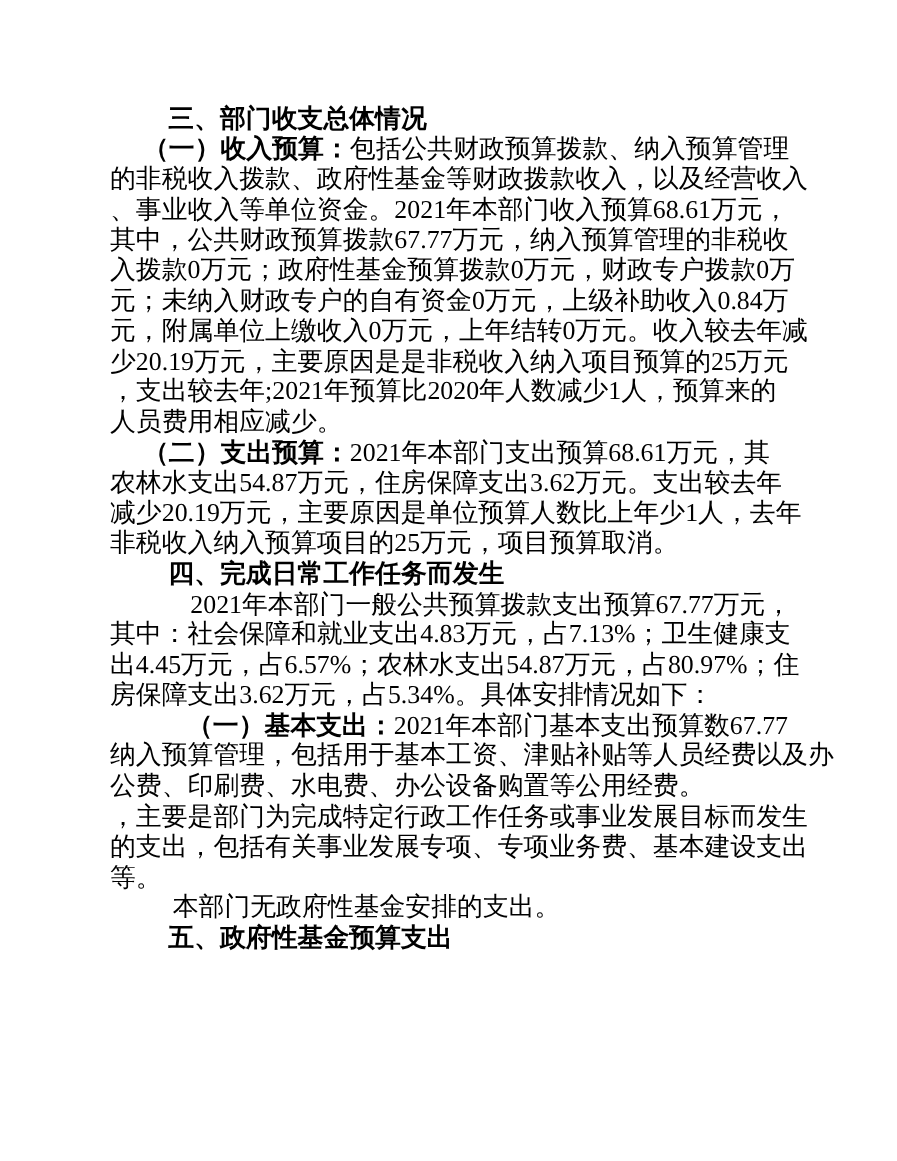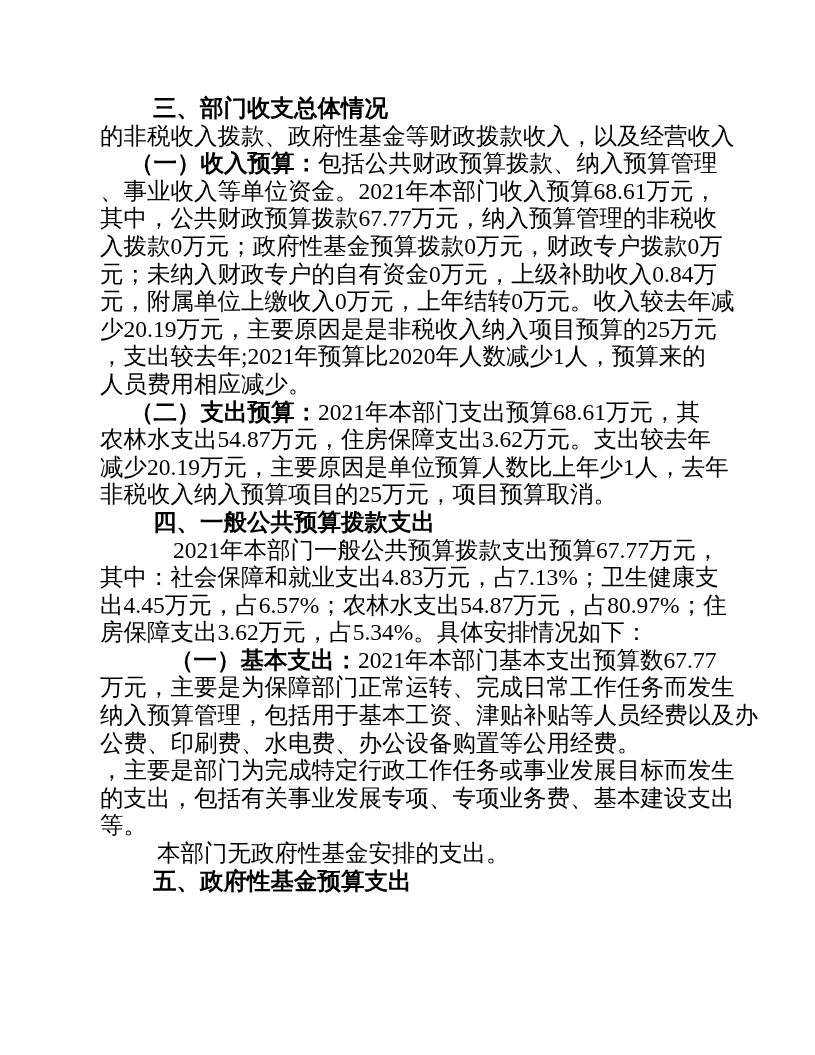"的非税收入拨款、政府性基金等财政拨款收入，以及经营收入" div.line { order: before "（一）收入预算：包括公共财政预算拨款、纳入预算管理" -> after "（一）收入预算：包括公共财政预算拨款、纳入预算管理" }
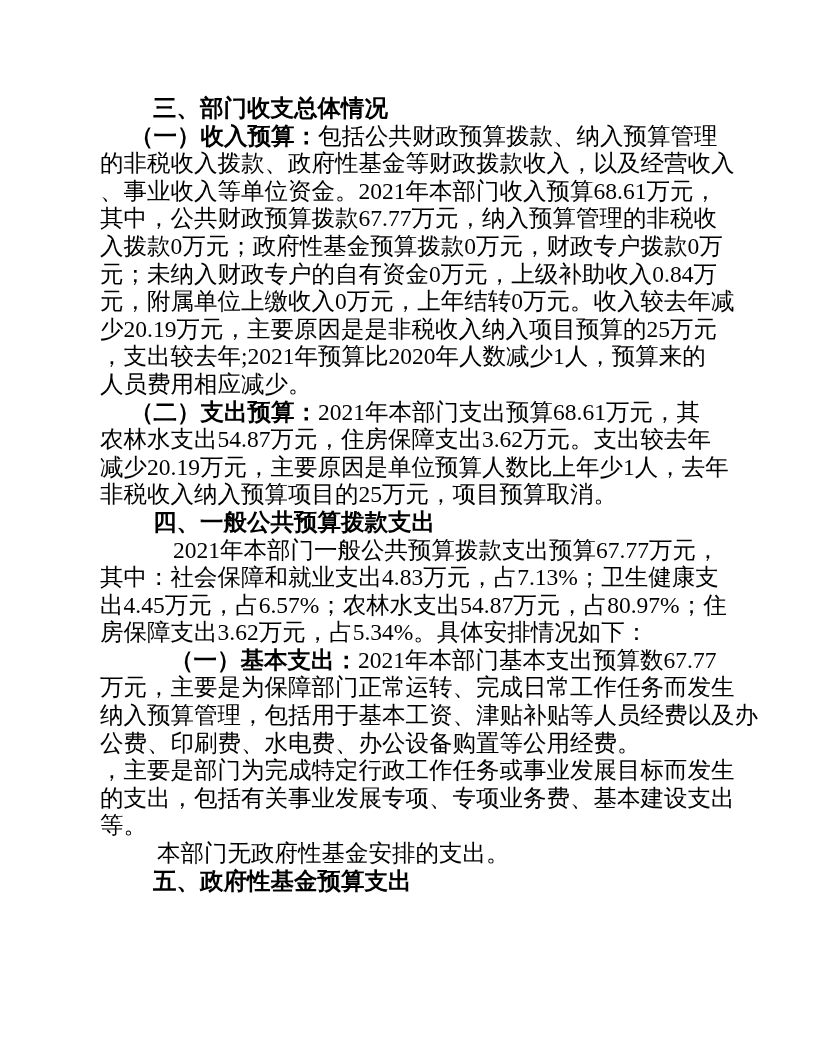"四、一般公共预算拨款支出" span.b { text: 一般公共预算拨款支出 -> 完成日常工作任务而发生 }
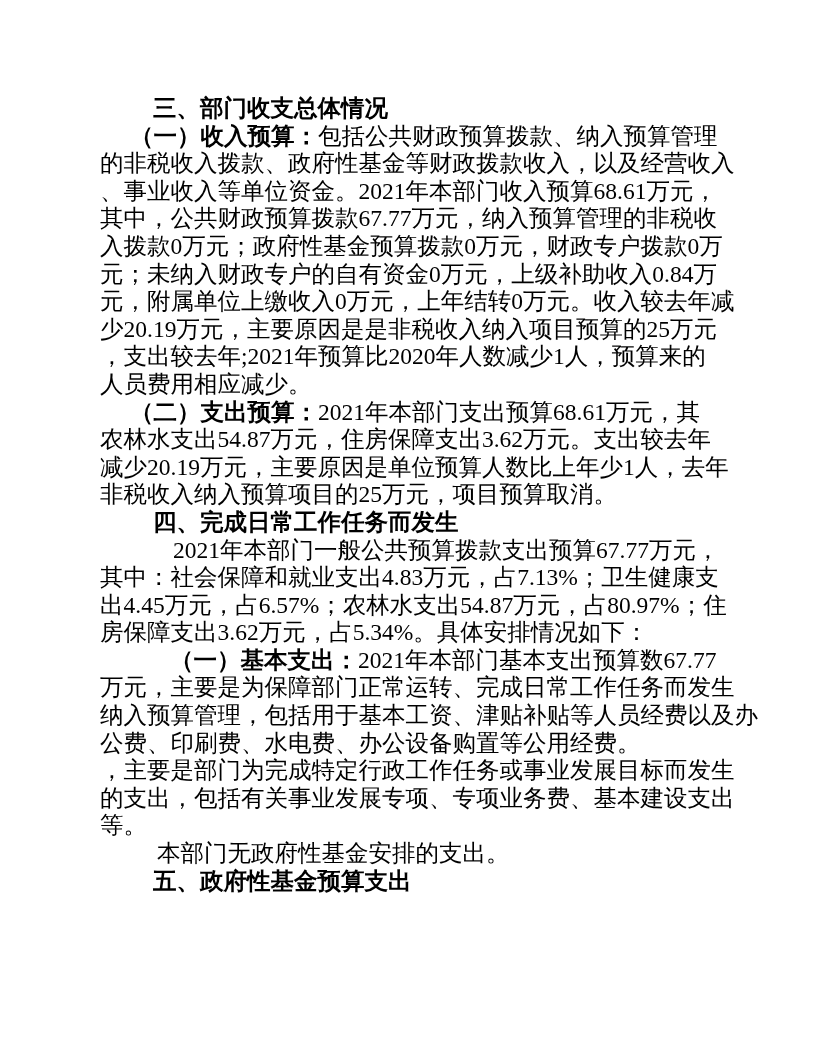"万元，主要是为保障部门正常运转、完成日常工作任务而发生" div.line { html: <div><span></span><span>万元，主要是为保障部门正常运转、完成日常工作任务而发生</span></div> -> none }
